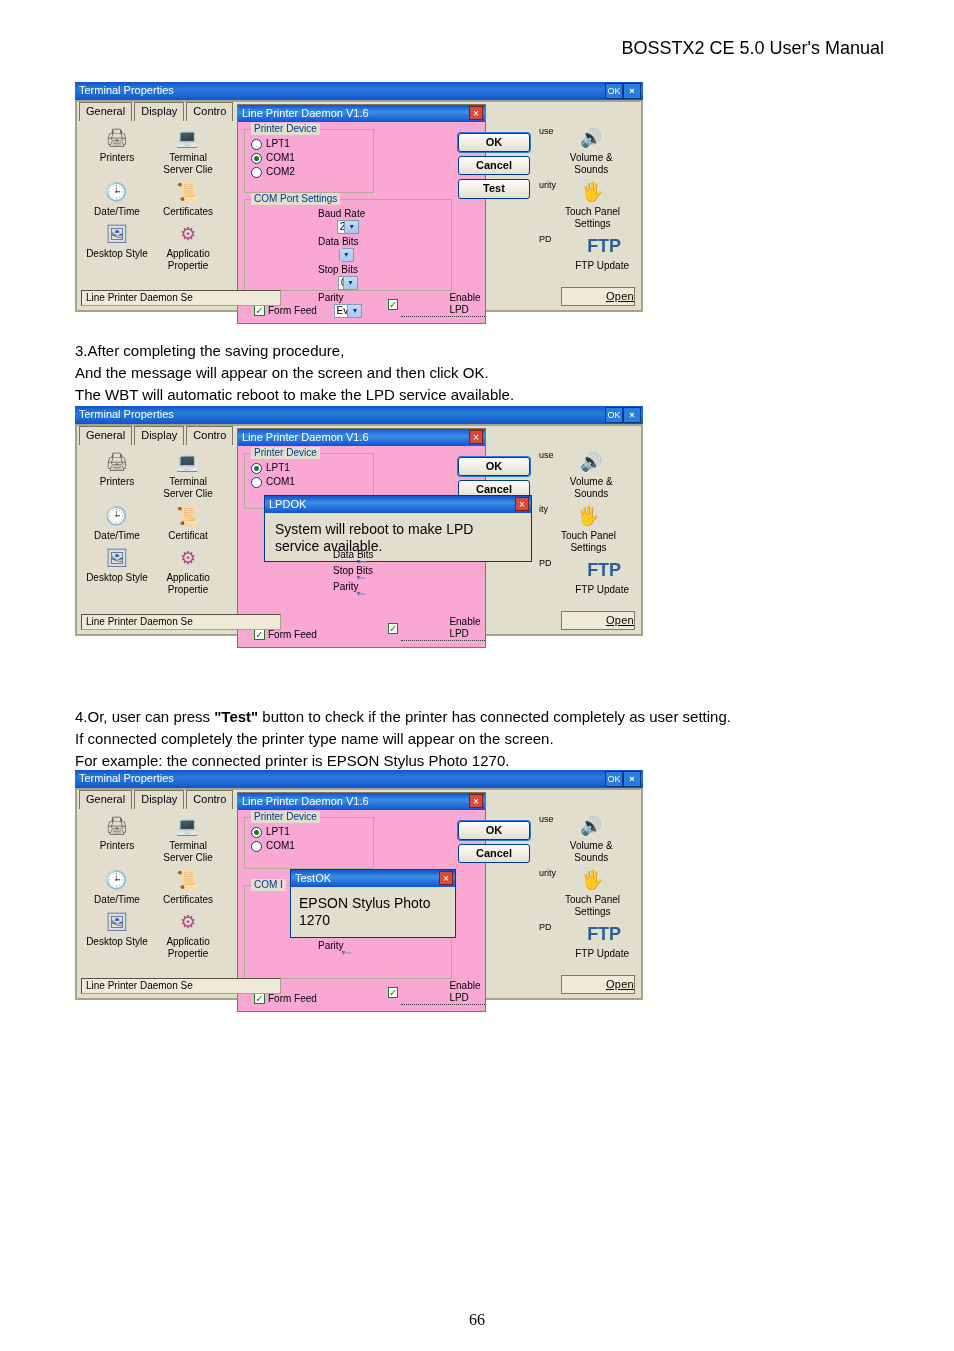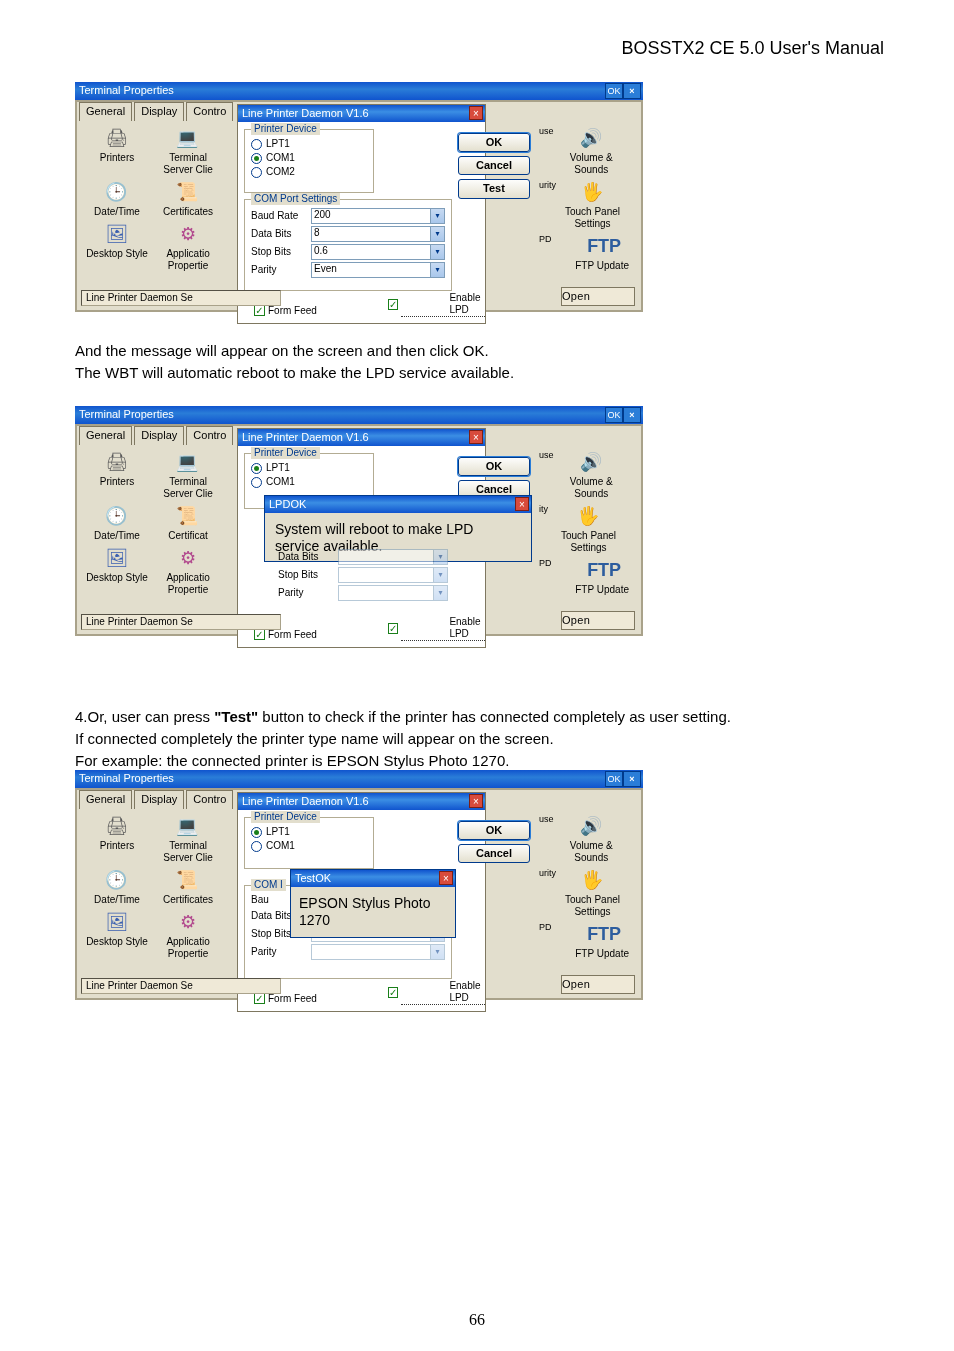"Line Printer Daemon V1.6" .innerdlg { background: #ffffff -> #f9a8d4 }
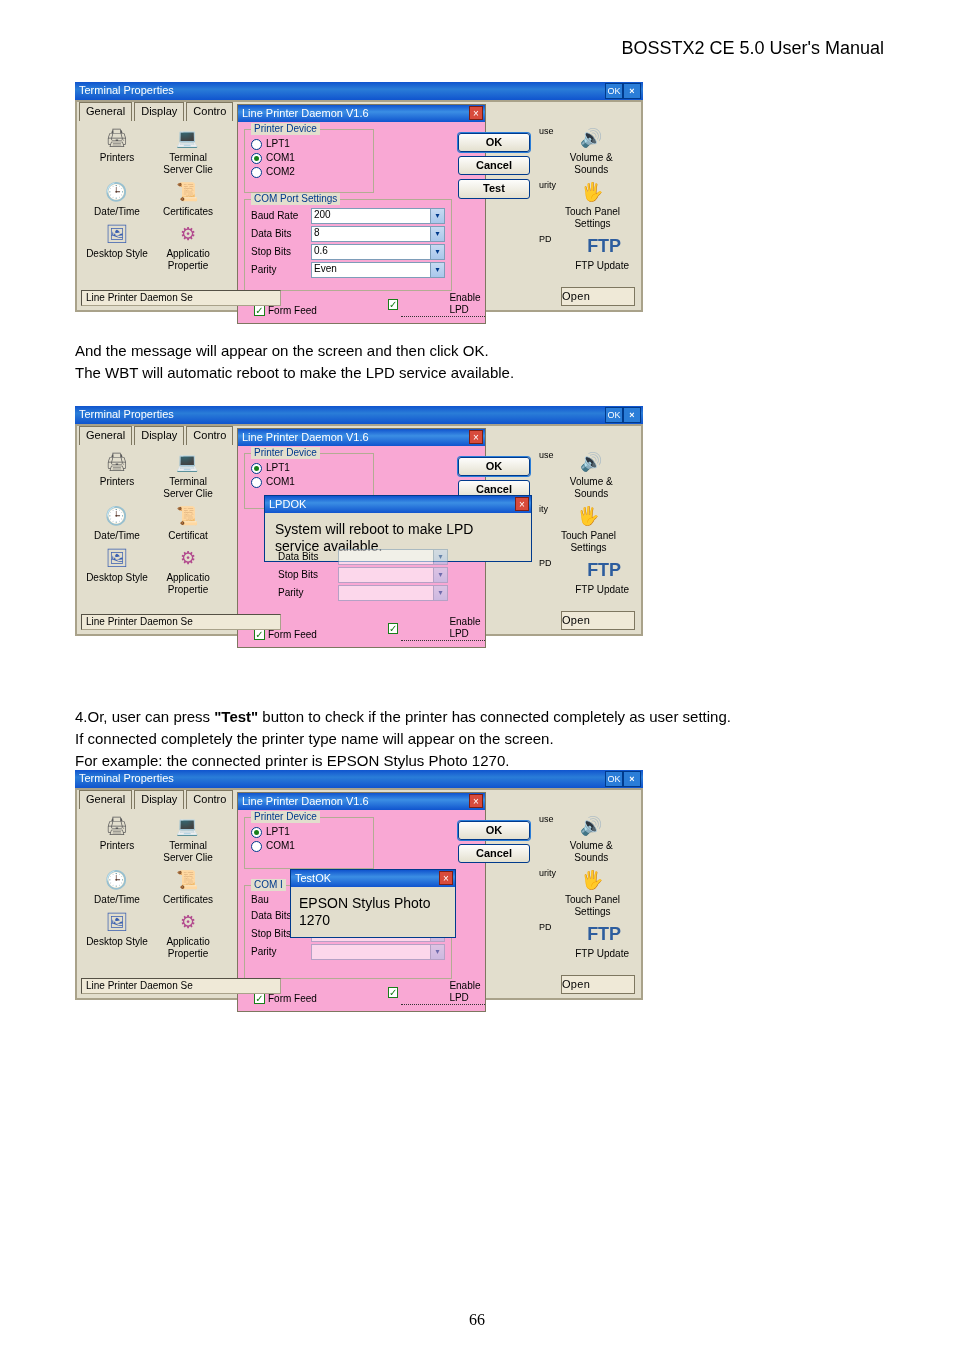"Baud Rate" .fieldrow { flex-direction: none -> column }
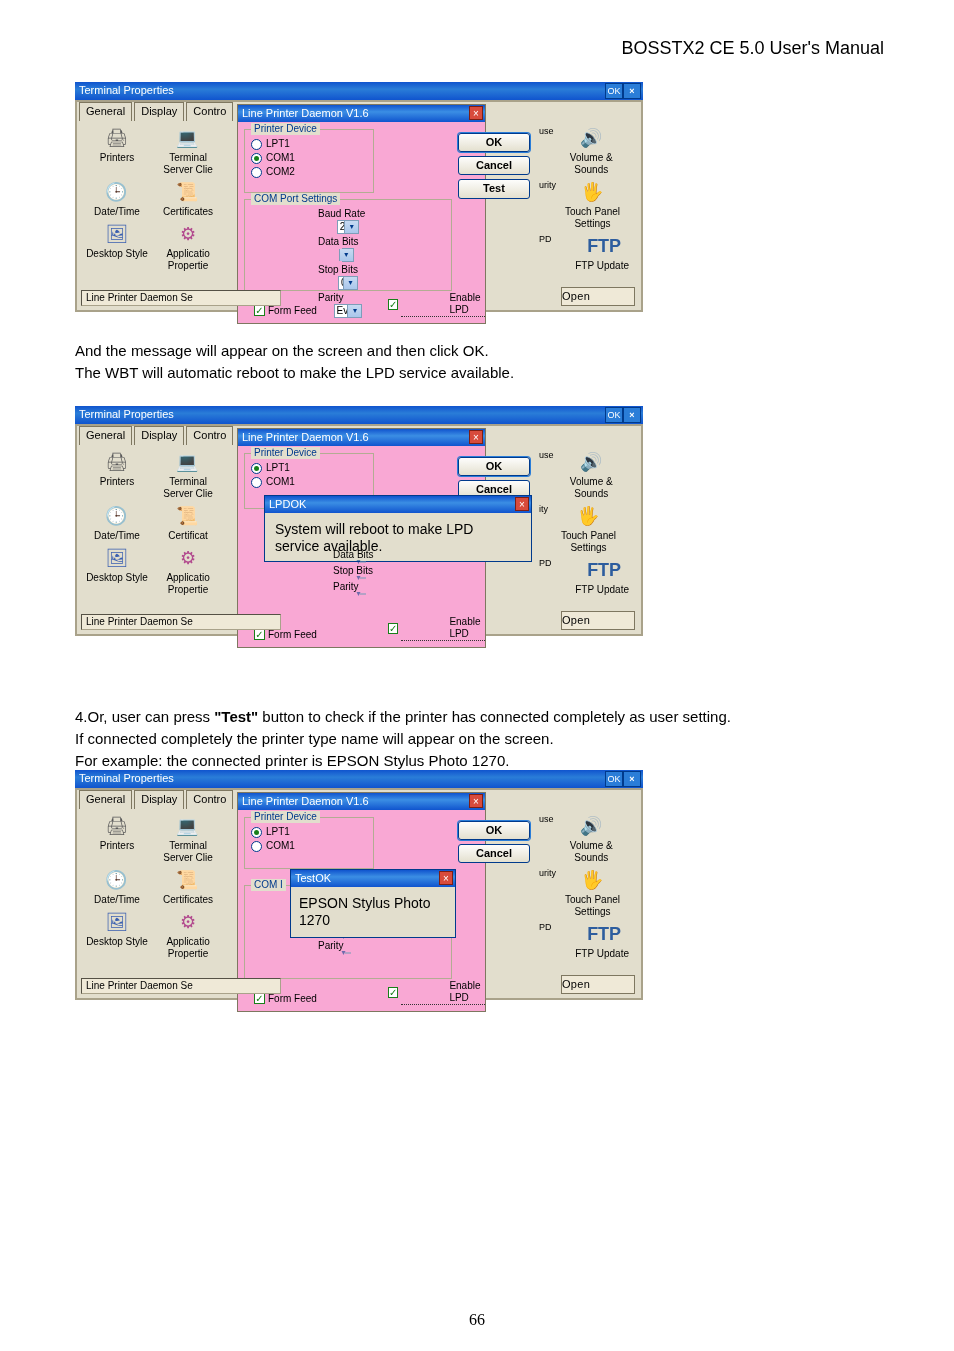"Open" .openbtn { text-align: left -> right; text-decoration: none -> underline }
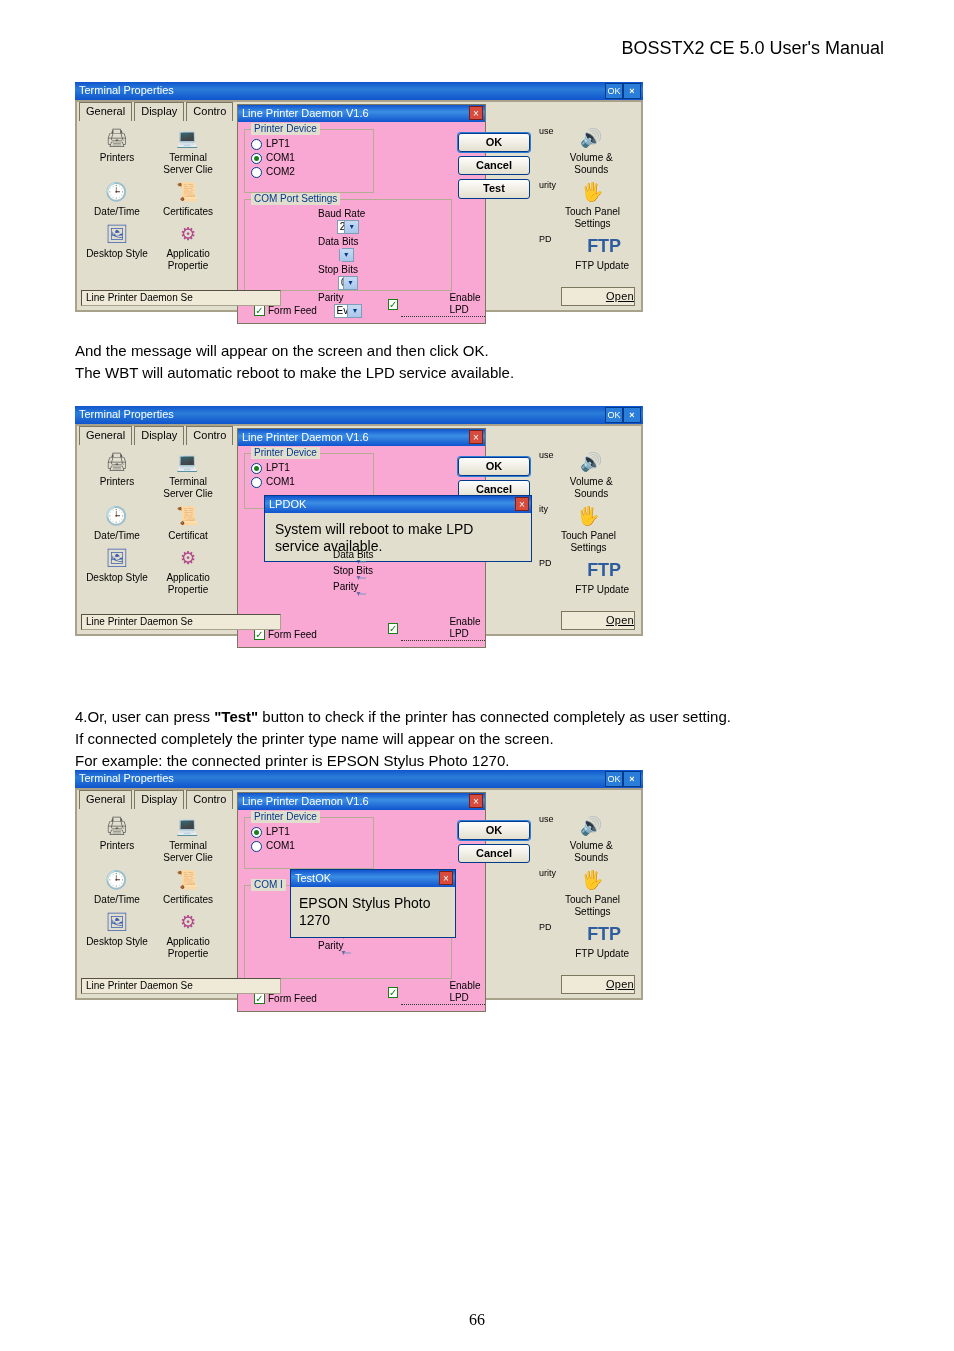"3.After completing the saving procedure," div { html: none -> <div>3.After completing the saving procedure,</div> }
